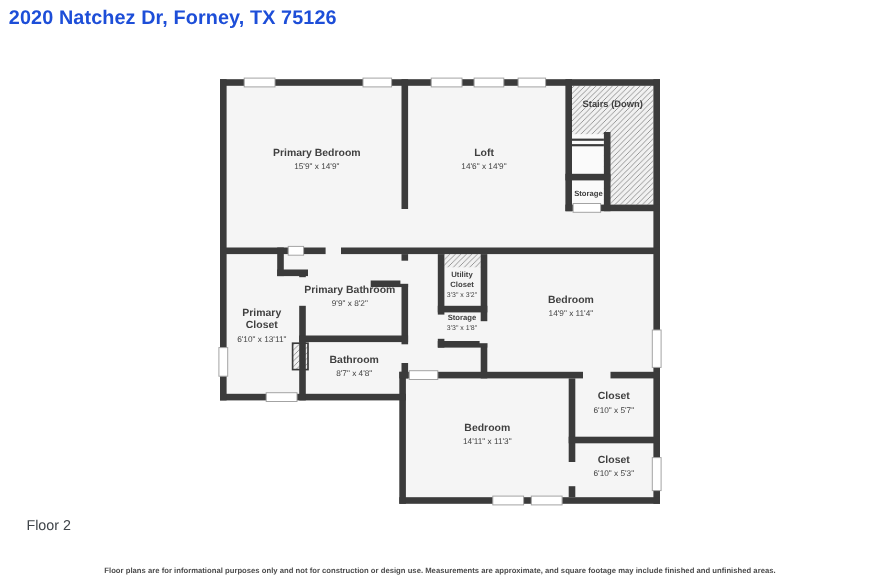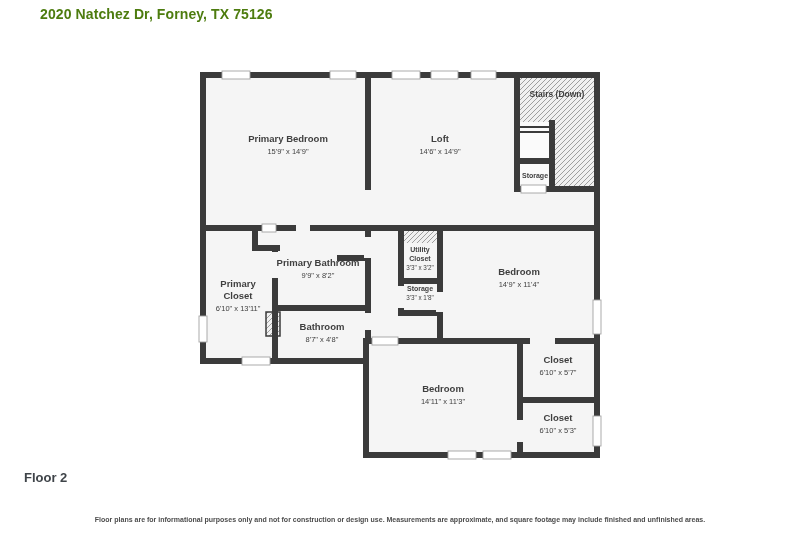"2020 Natchez Dr, Forney, TX" .page-title { color: #4d7c0f -> #1d4ed8; font-size: 14px -> 18px; left: 40px -> 8px }
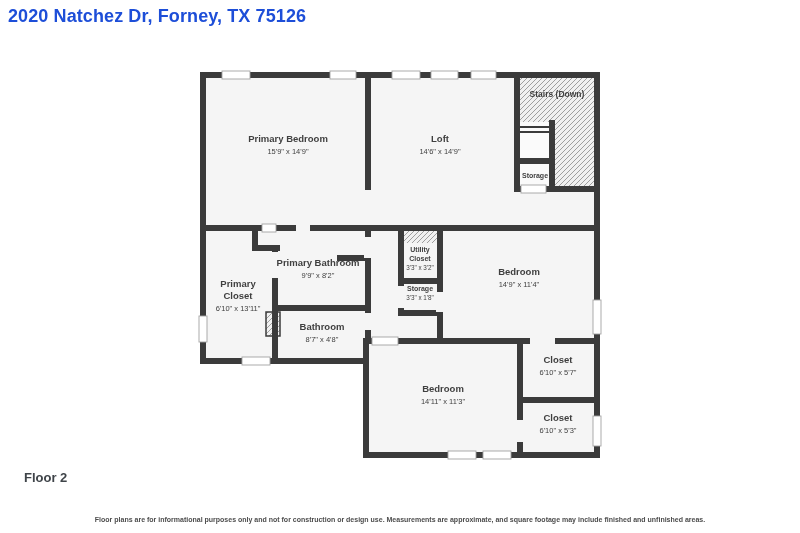"Floor 2" .floor-label { font-weight: bold -> normal }
